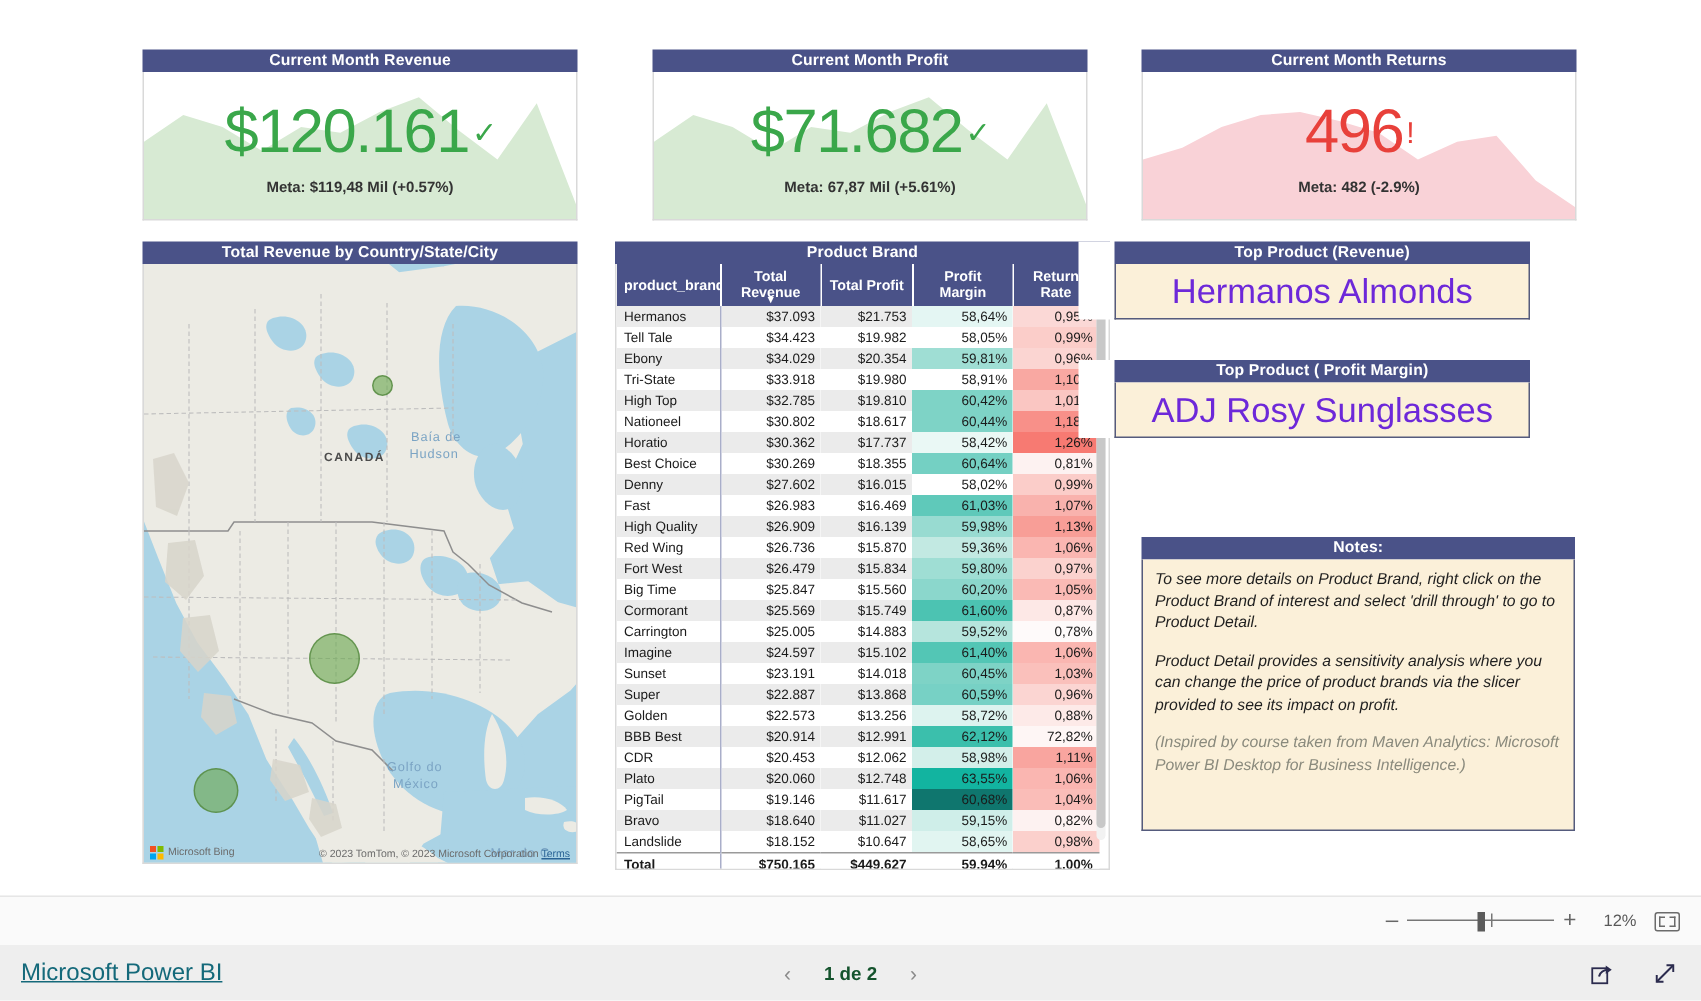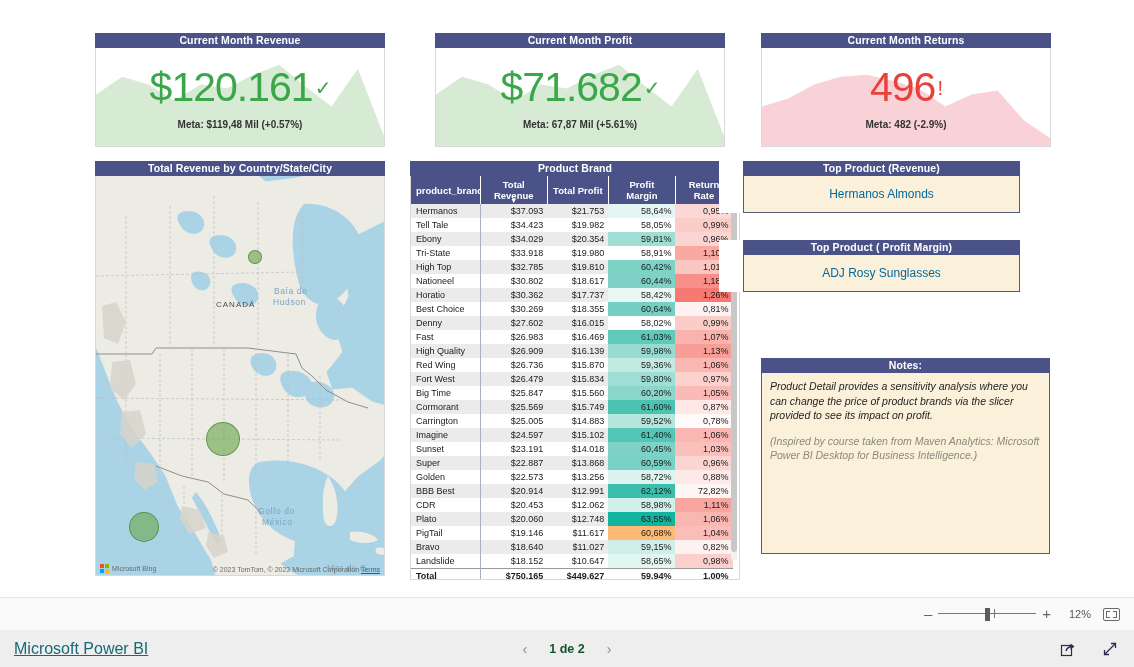"Hermanos Almonds" .topcard .body span { color: #0369a1 -> #6d28d9; font-size: 12px -> 23px }
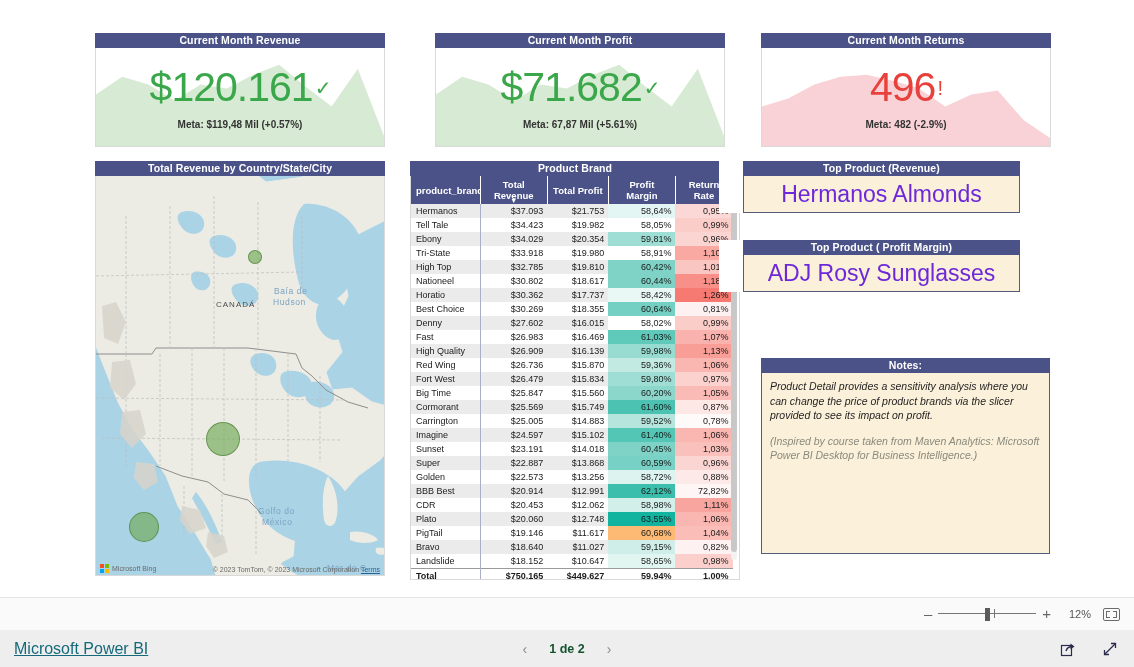"CANADÁ" .map-label { font-weight: 400 -> 700 }
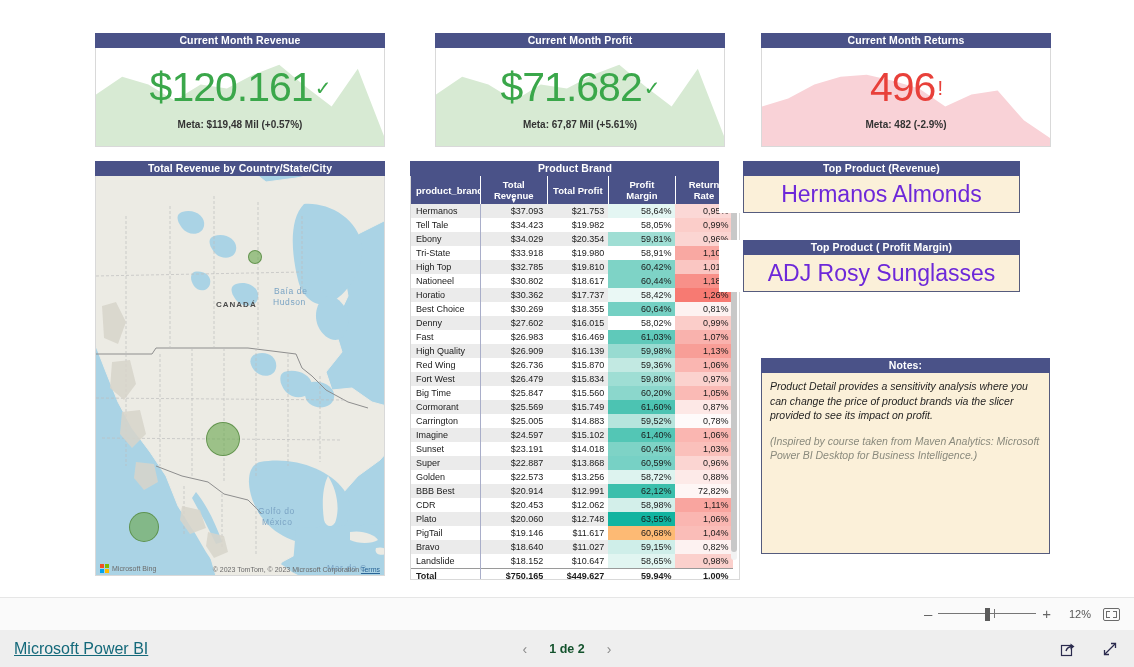"To see more details on" p { html: none -> <p>To see more details on Product Brand, right click on the Product Brand of interest and select 'drill through' to go to Product Detail.</p> }
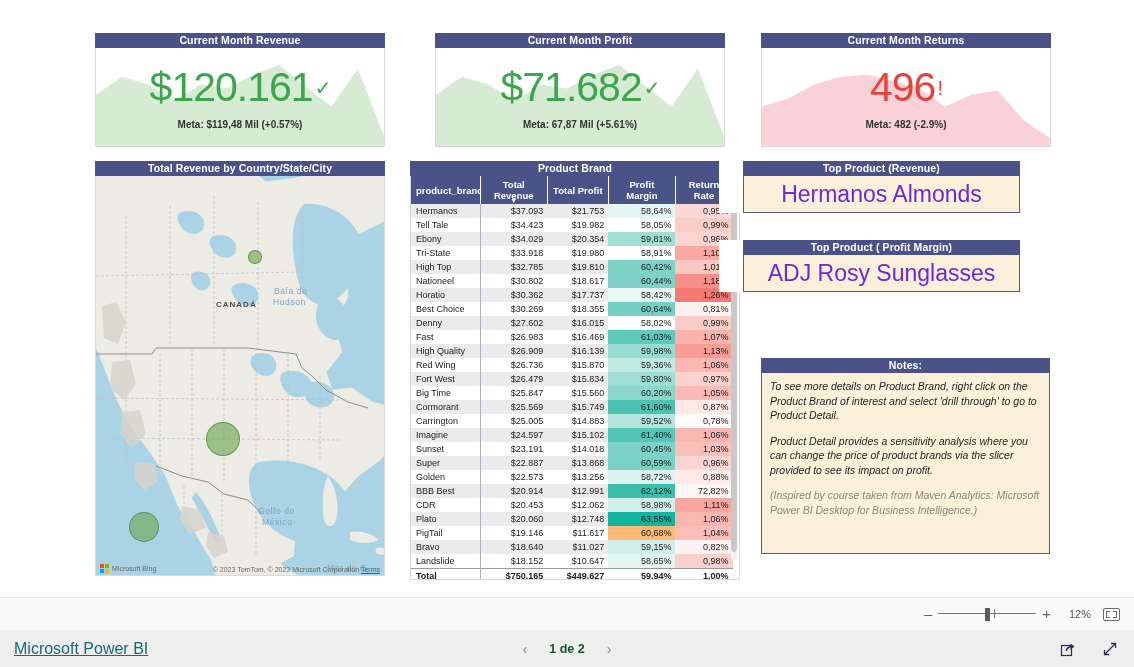"60,68%" td { background: #fdba74 -> #0f766e }
